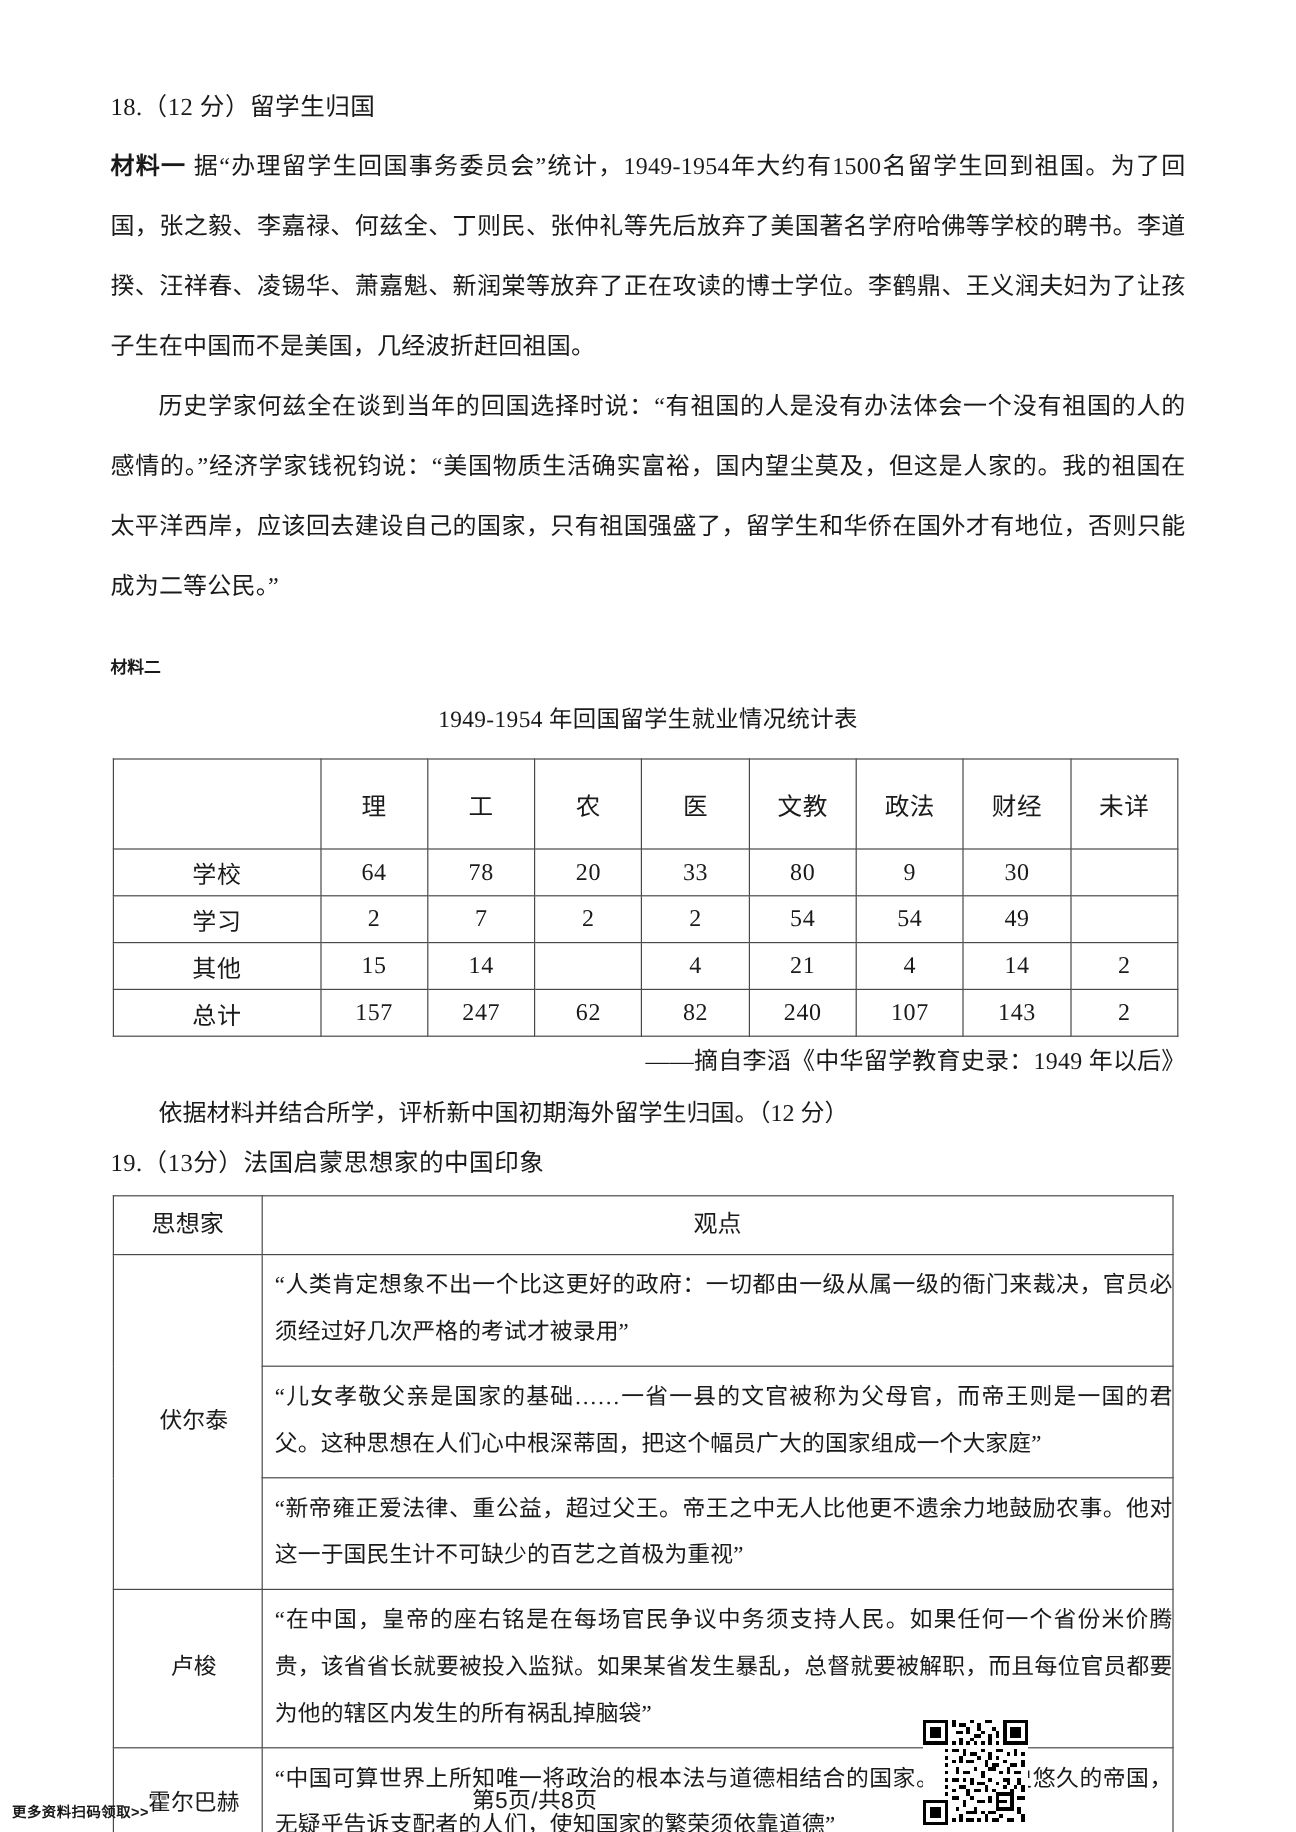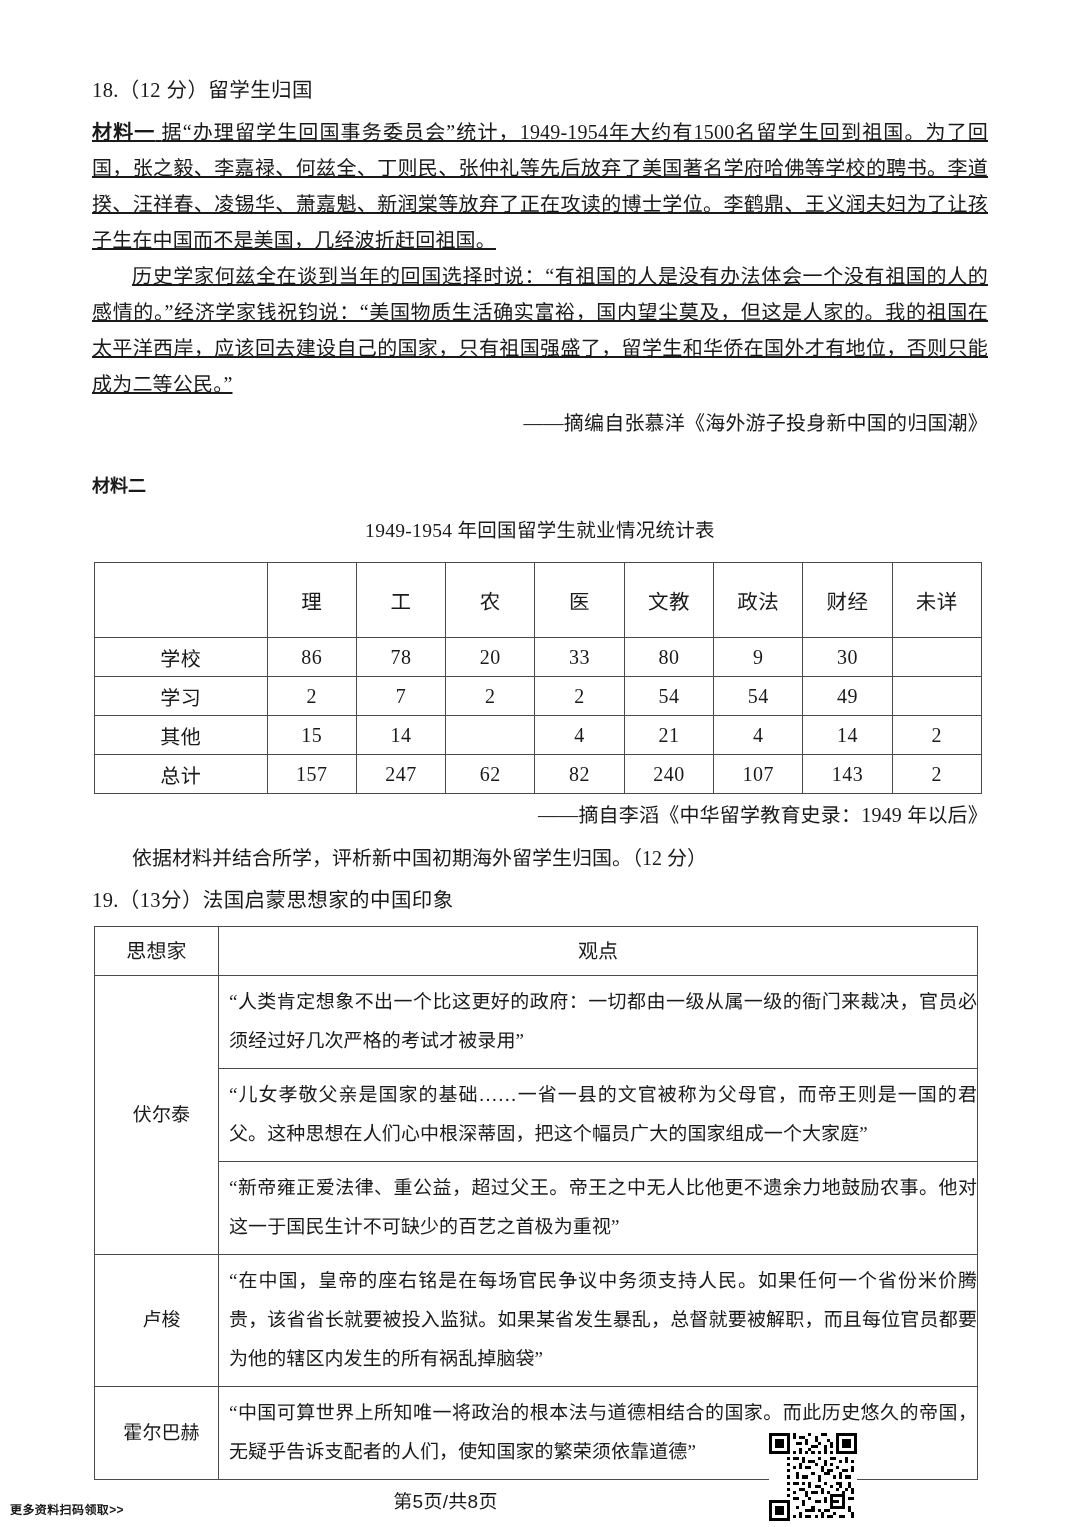"材料一" .para { line-height: 36px -> 50px; text-decoration: underline -> none }
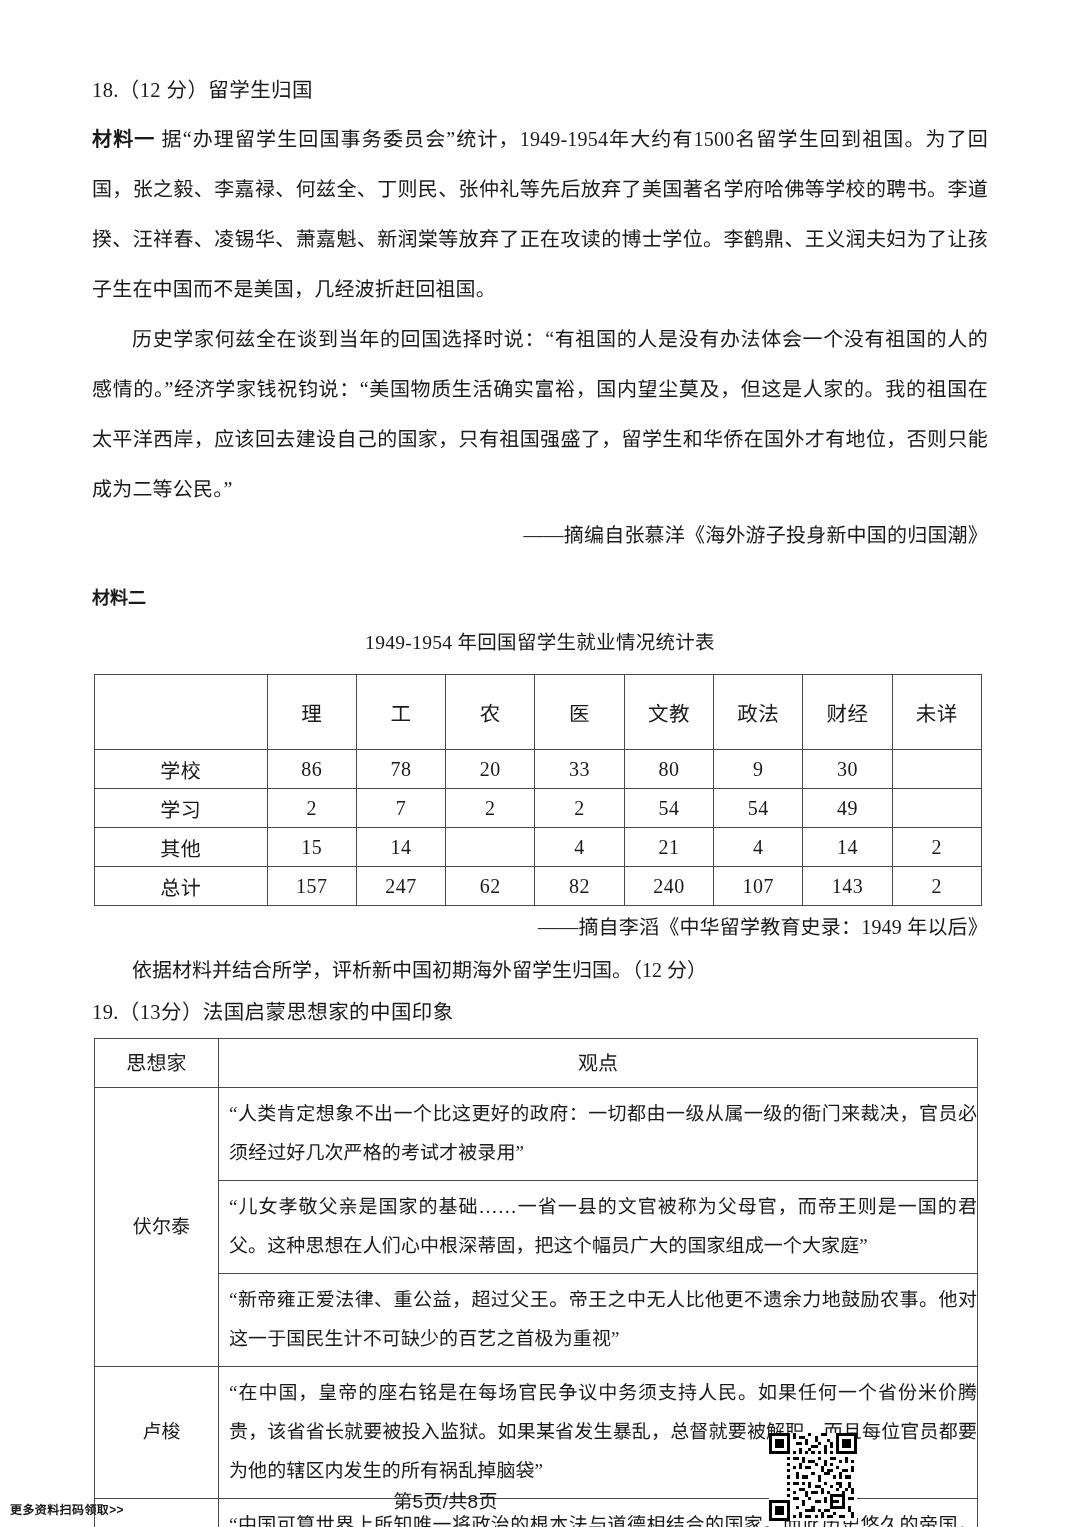"——摘编自张慕洋《海外游子投身新中国的归国潮》" p.src-line { html: <p>——摘编自张慕洋《海外游子投身新中国的归国潮》</p> -> none }
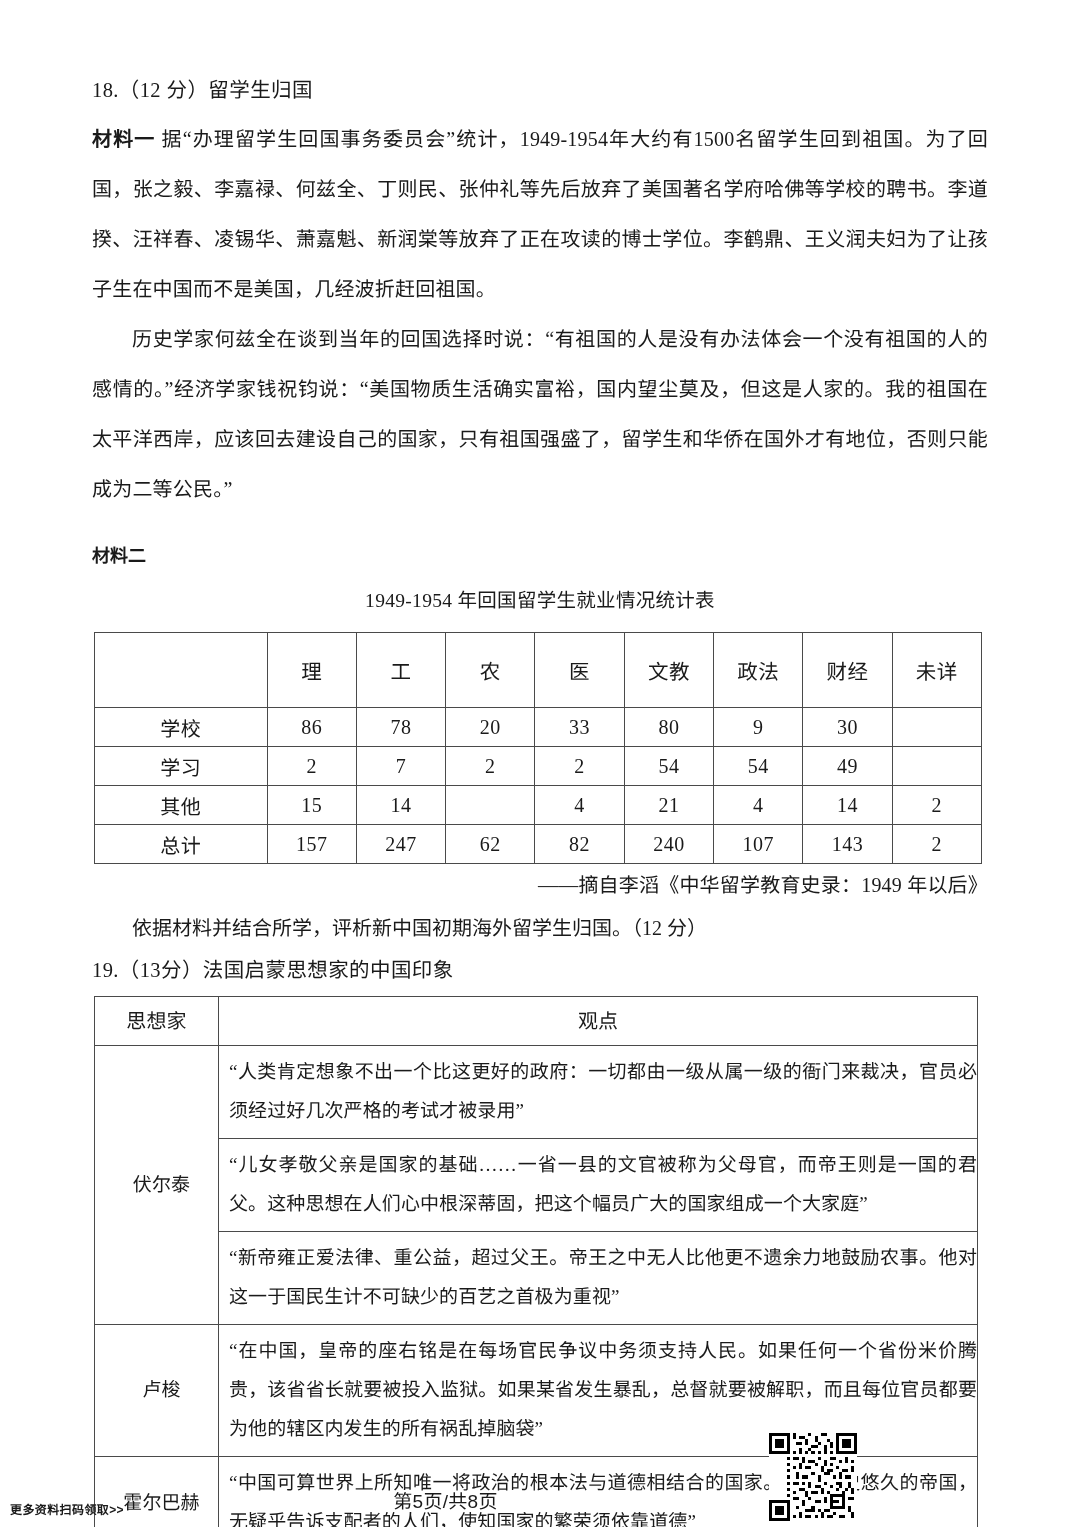"材料二" .mat-two { font-size: 18px -> 14px }
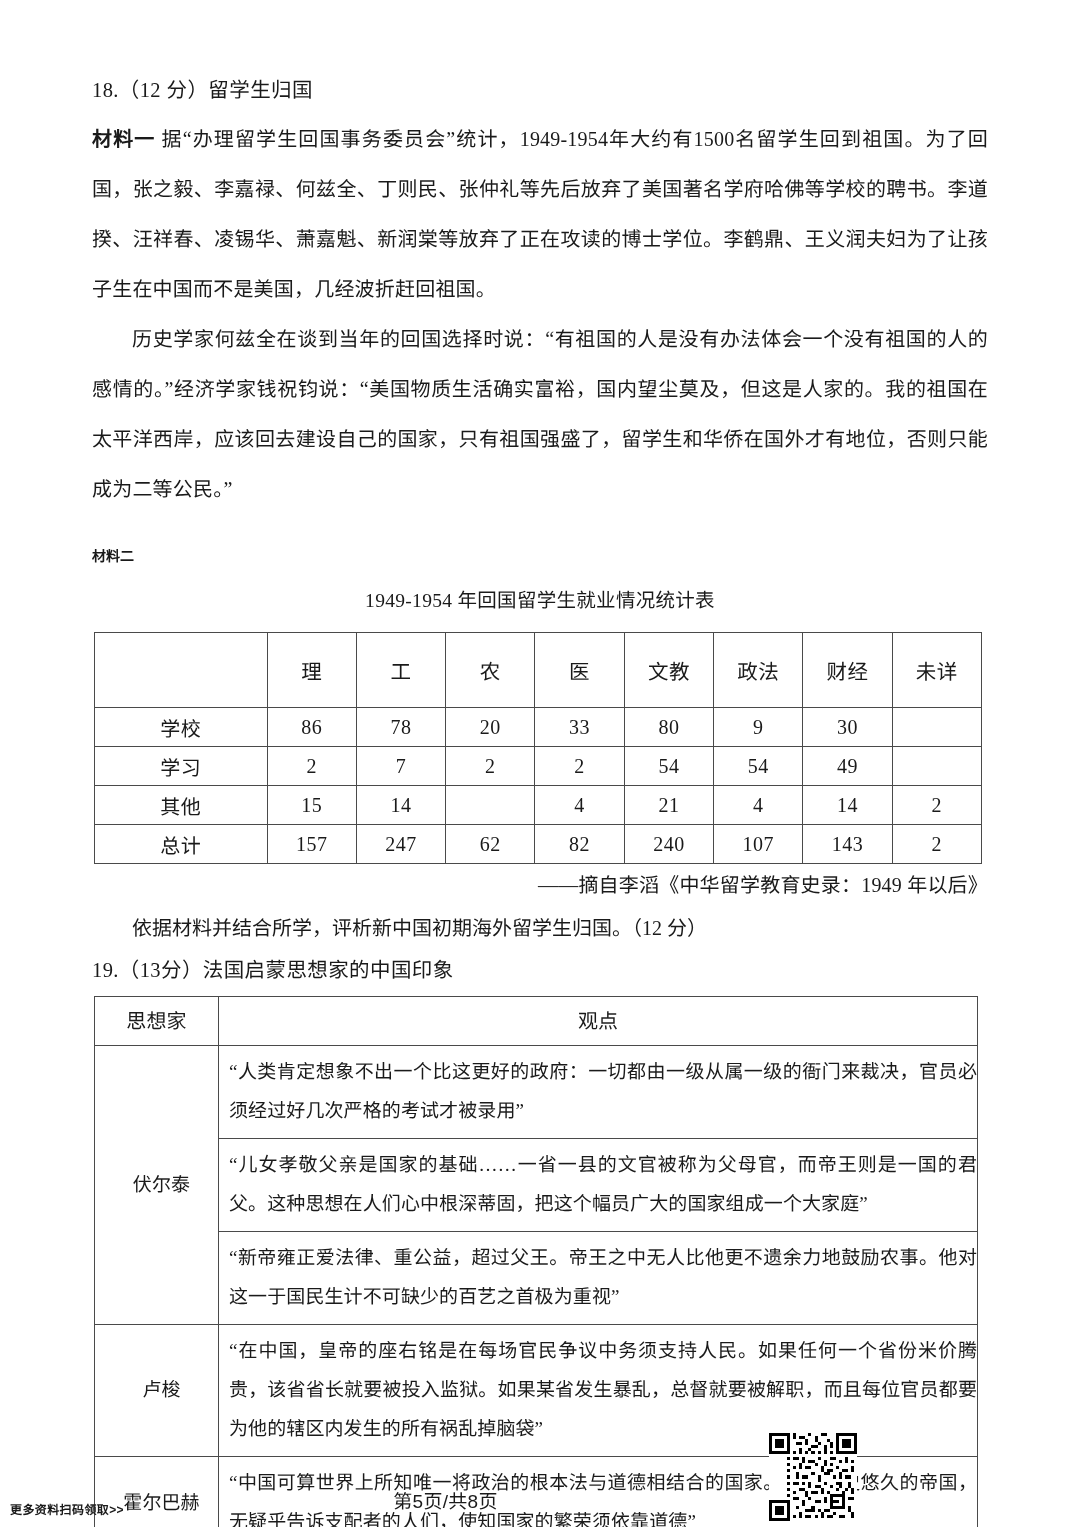"86" td { text: 86 -> 64 }
